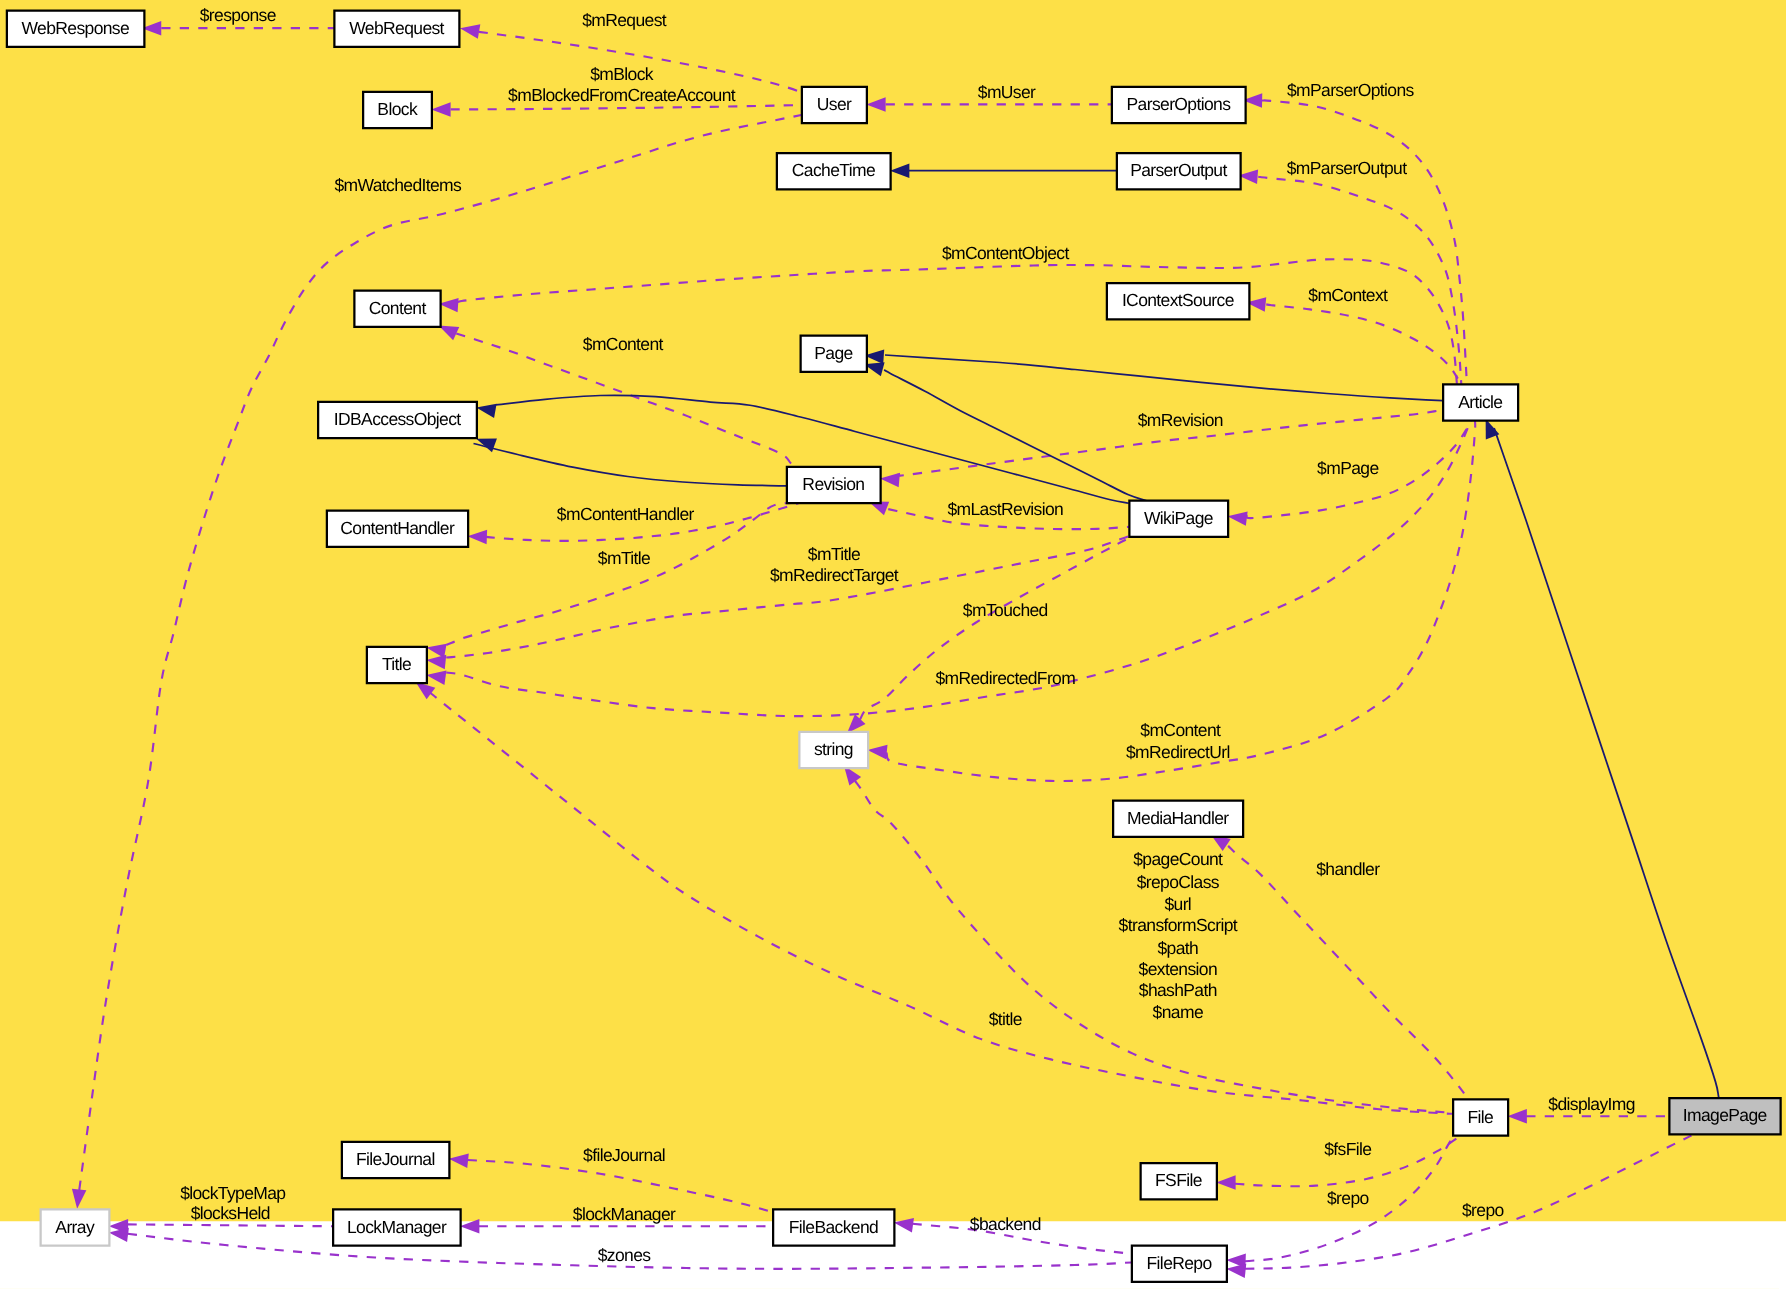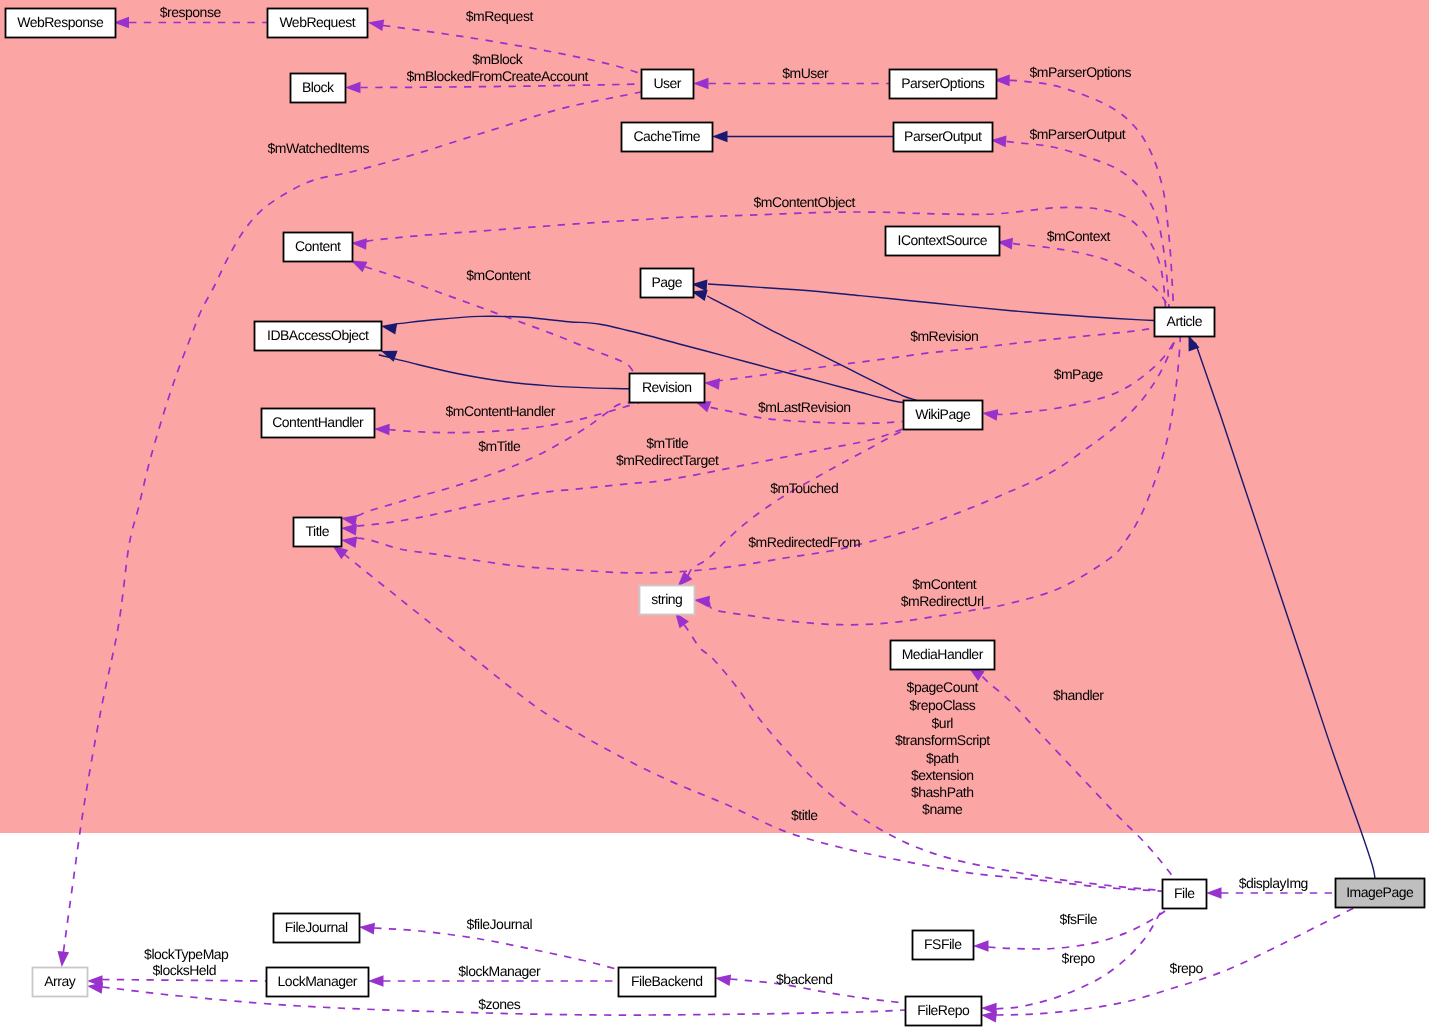"WebResponse" #diagram { background: #fca5a5 -> #fde047; height: 833px -> 977px }
